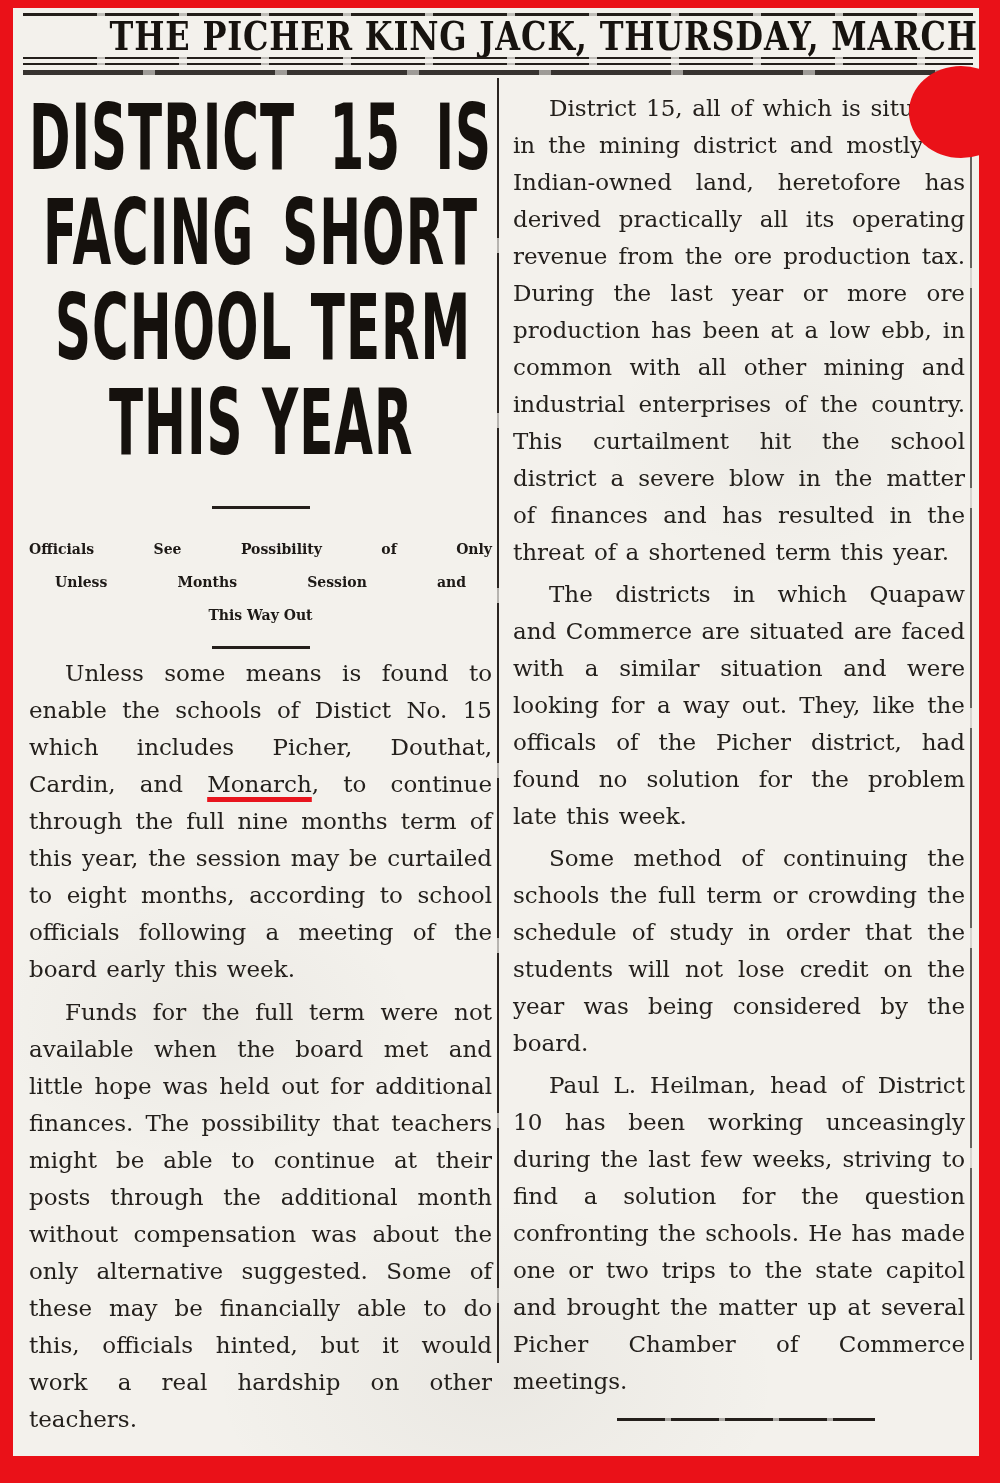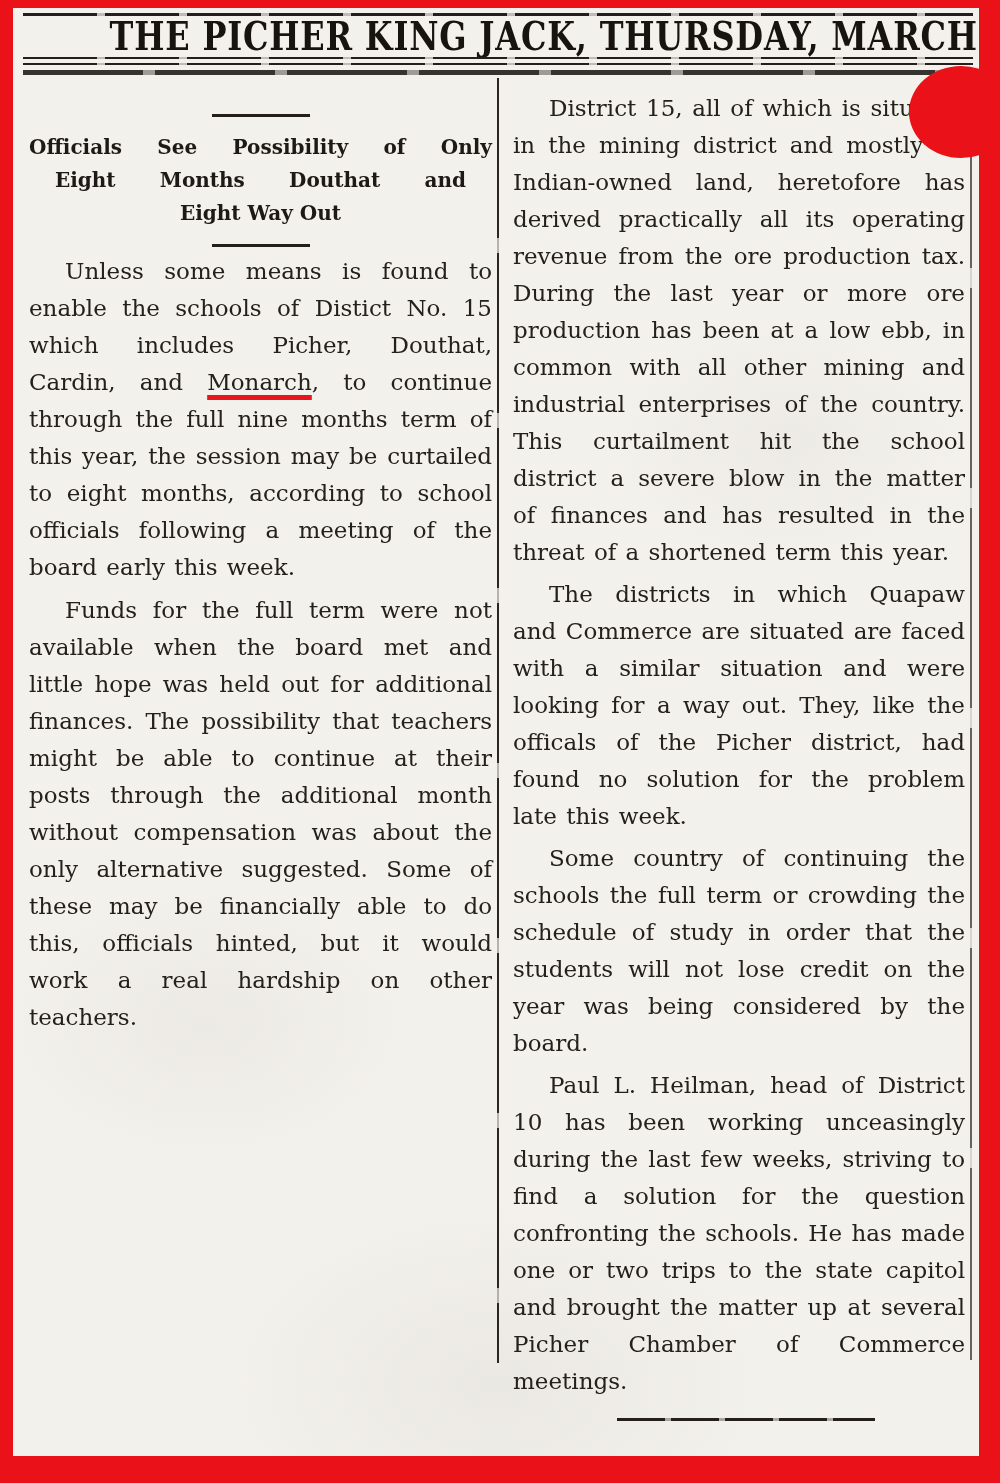"DISTRICT 15 IS" div.headline { html: none -> <div> <div>DISTRICT 15 IS</div> <div>FACING SHORT</div> <div>SCHOOL TERM</div> <div>THIS YEAR</div> </div> }
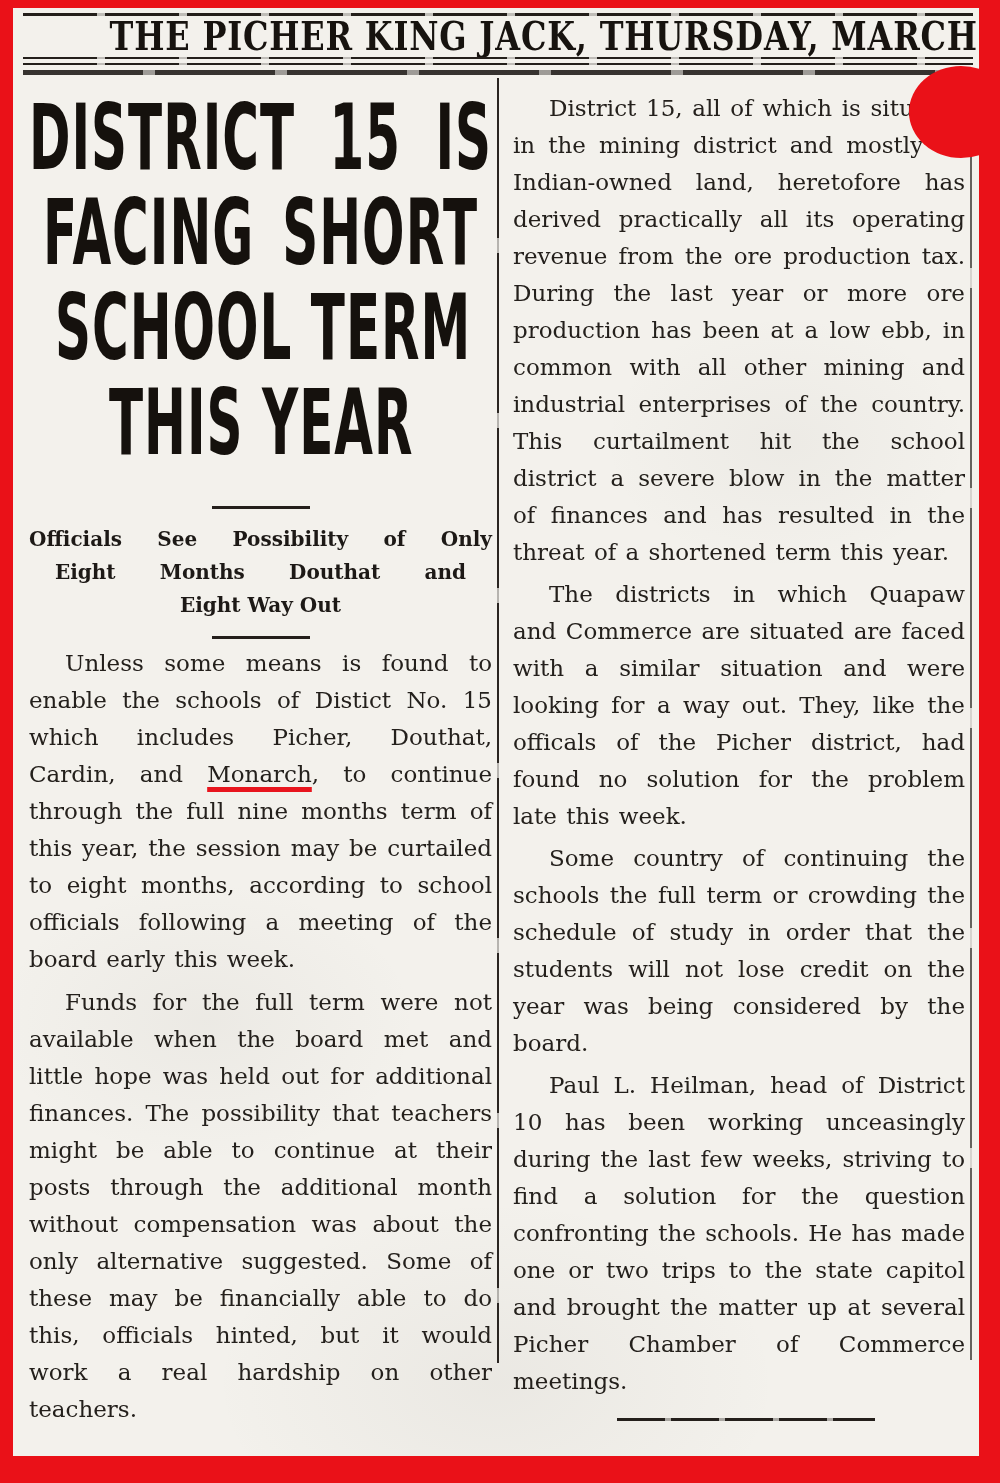"Officials See Possibility of Only" .subhead { font-size: 20px -> 14px; margin-top: 14px -> 24px }
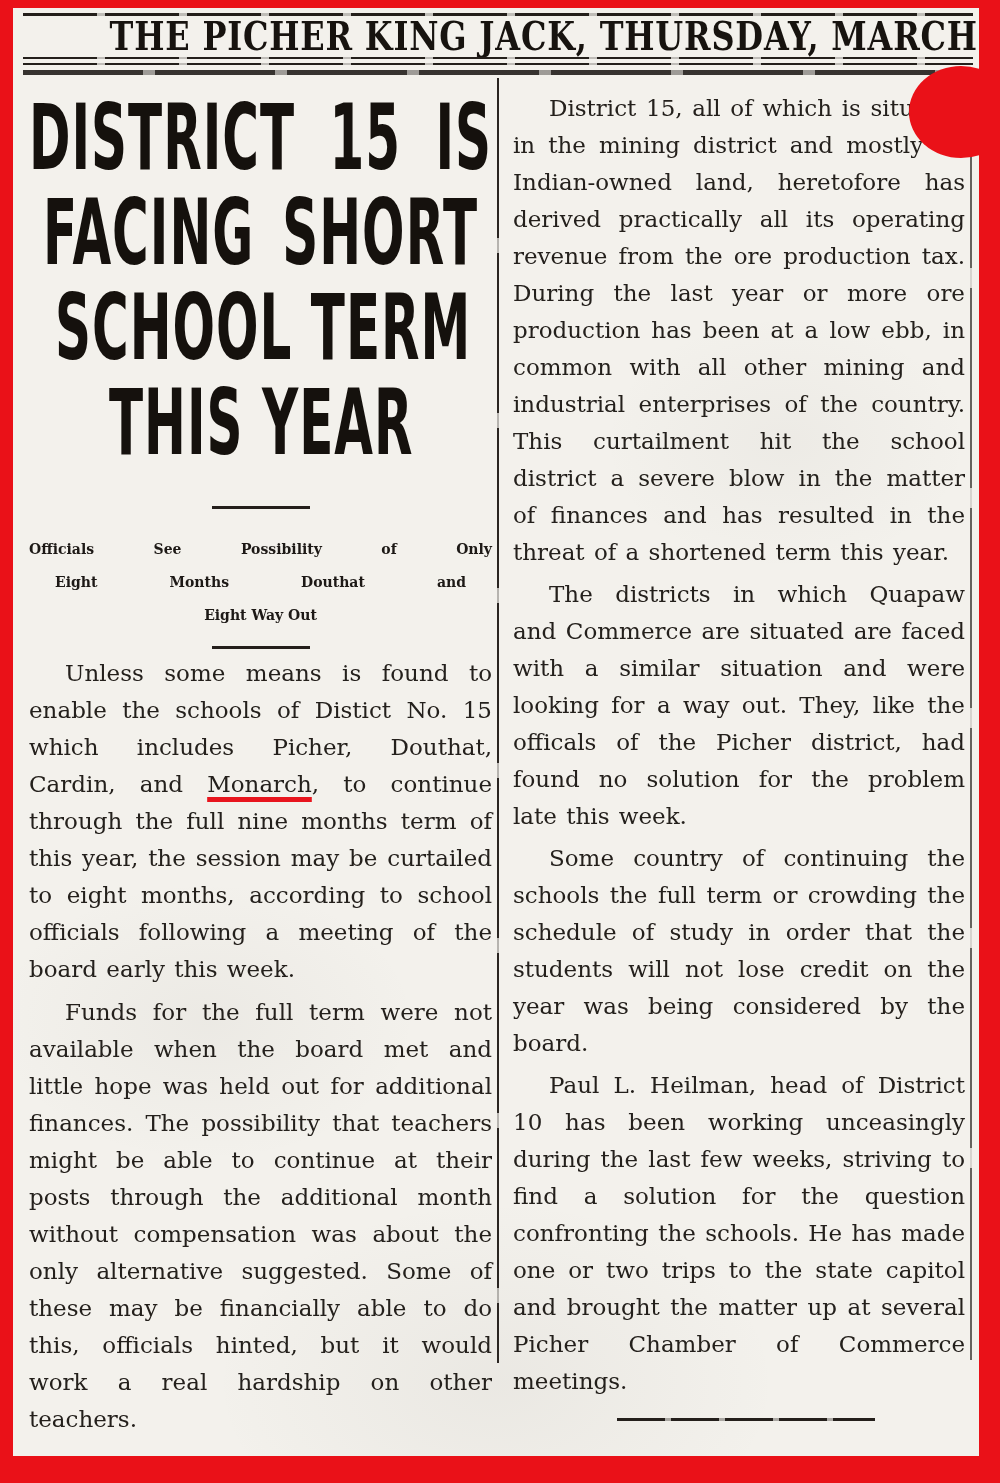"Eight Months Douthat and" div.subhead-line { text: Eight Months Douthat -> Unless Months Session }
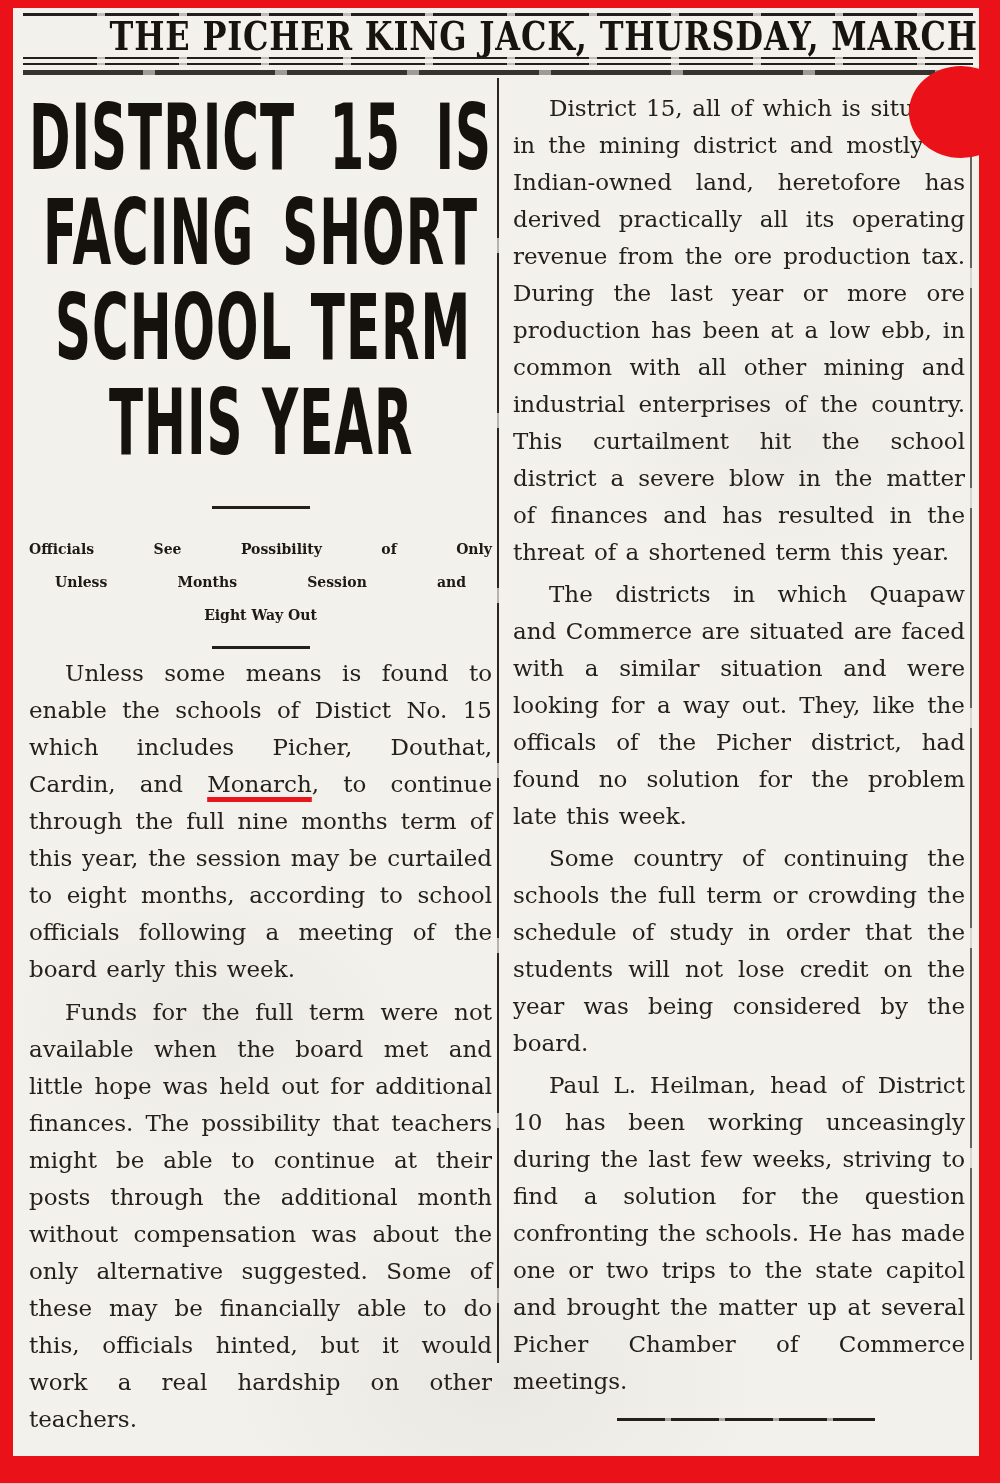"Eight Way Out" div.subhead-line { text: Eight -> This }
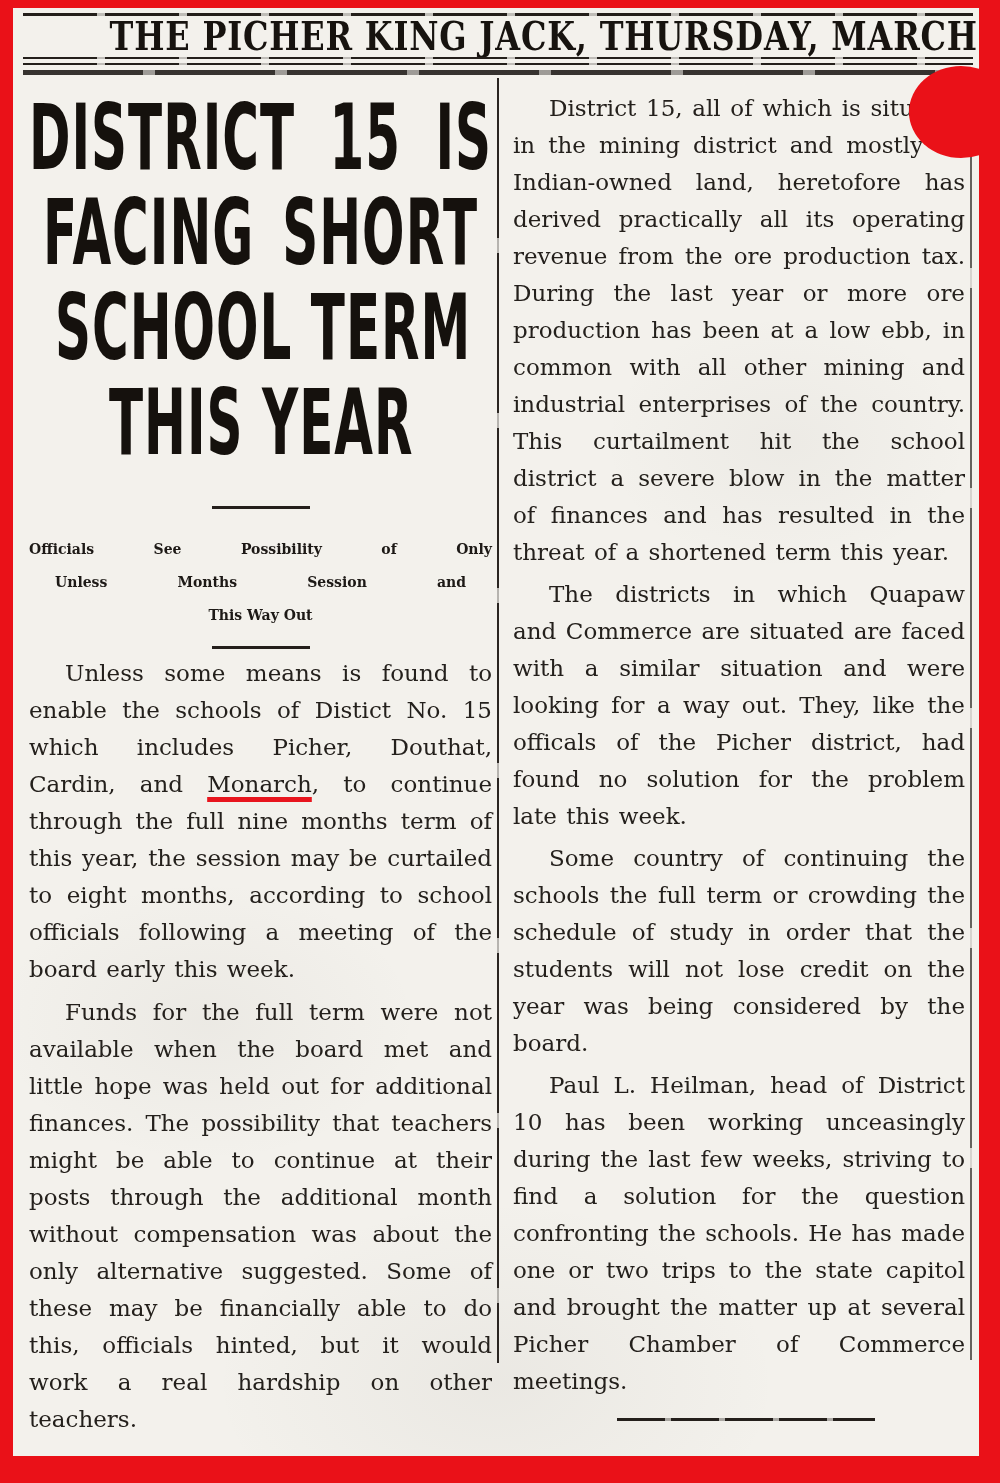"Some country of continuing the" p.body-para { text: country -> method }
